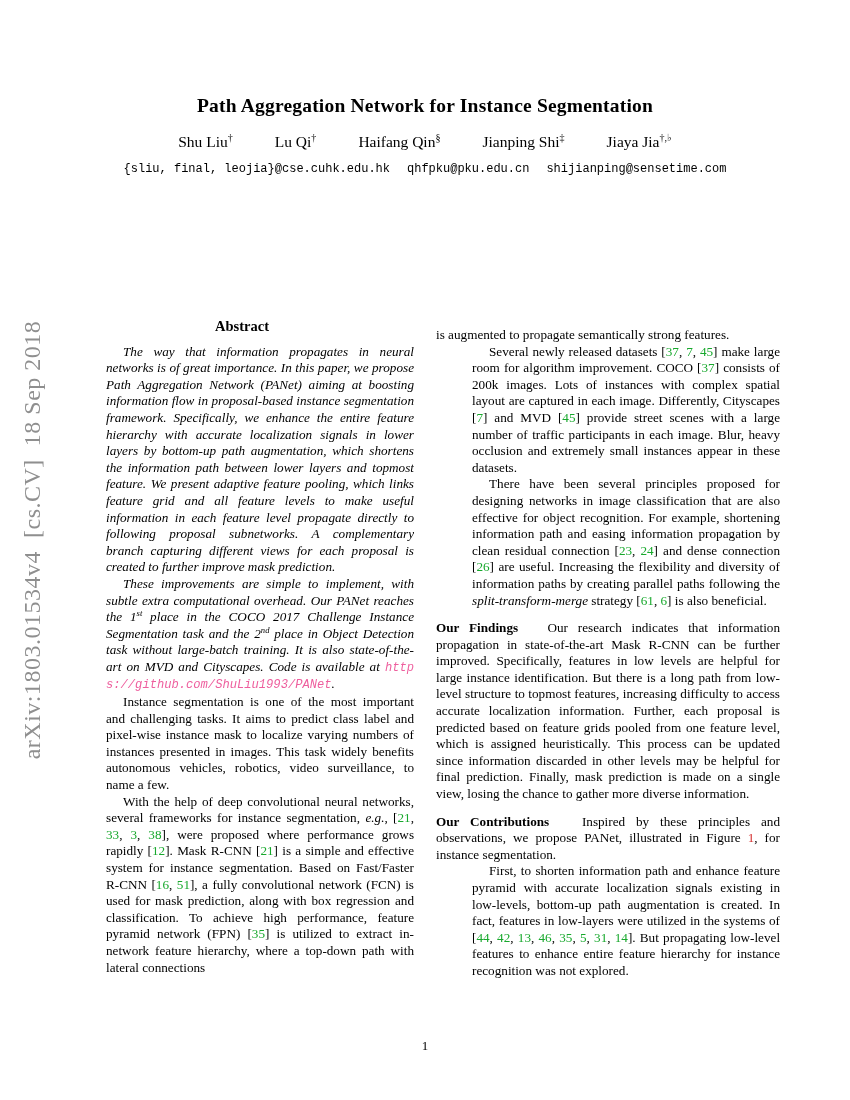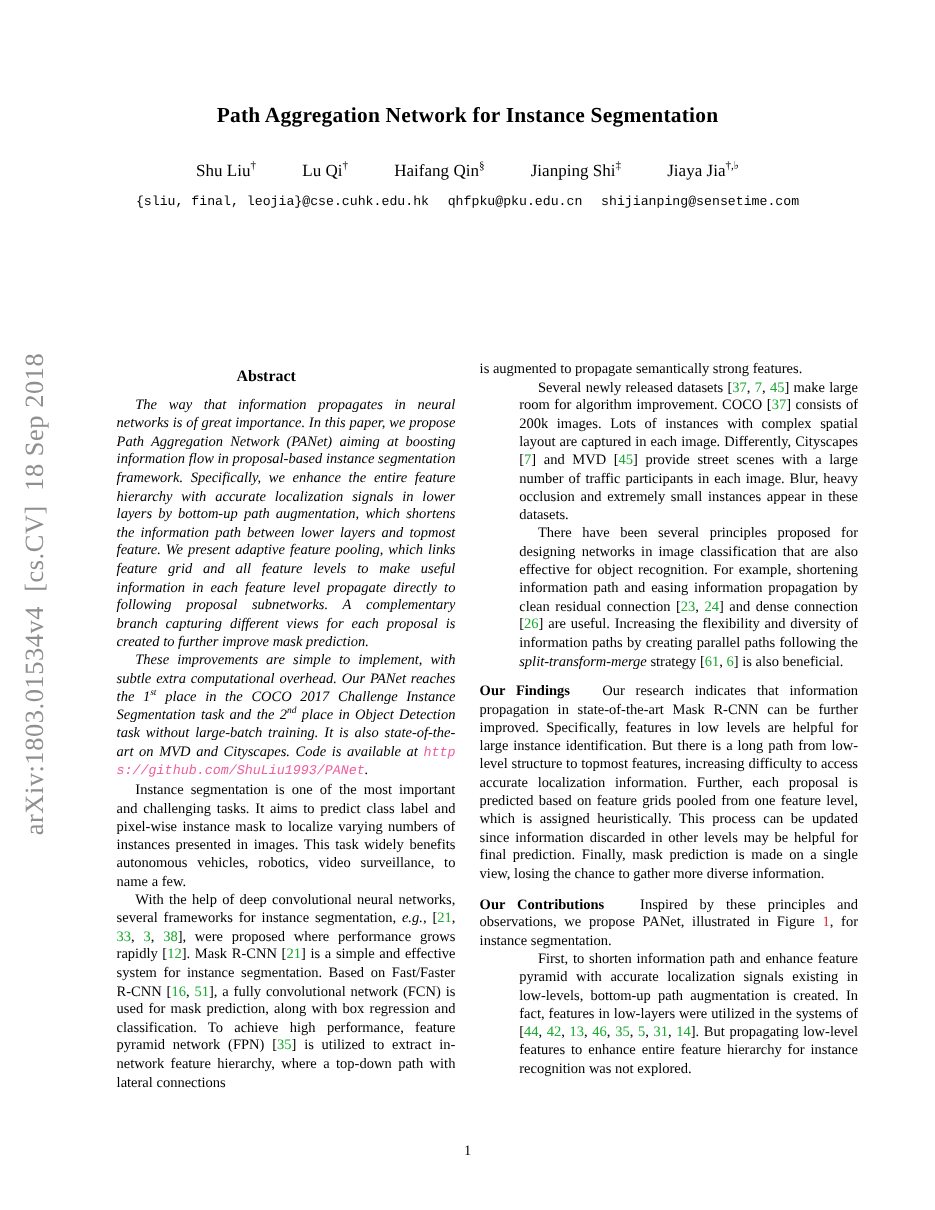"Shu Liu† Lu Qi† Haifang" .authors { margin-top: 30px -> 16px }
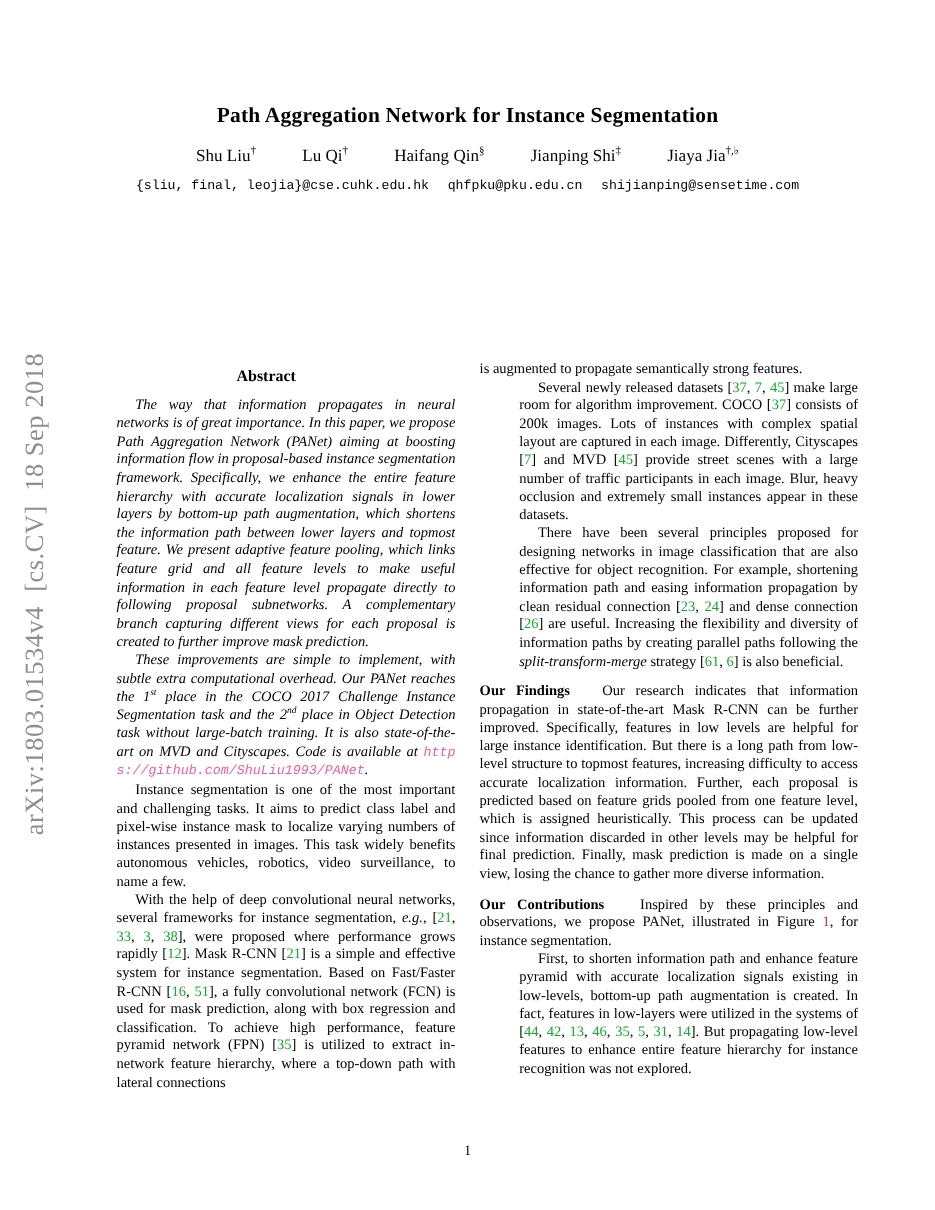"Abstract" .abstract-heading { margin: 16px 0 9px 0 -> 0 0 9px 0 }
